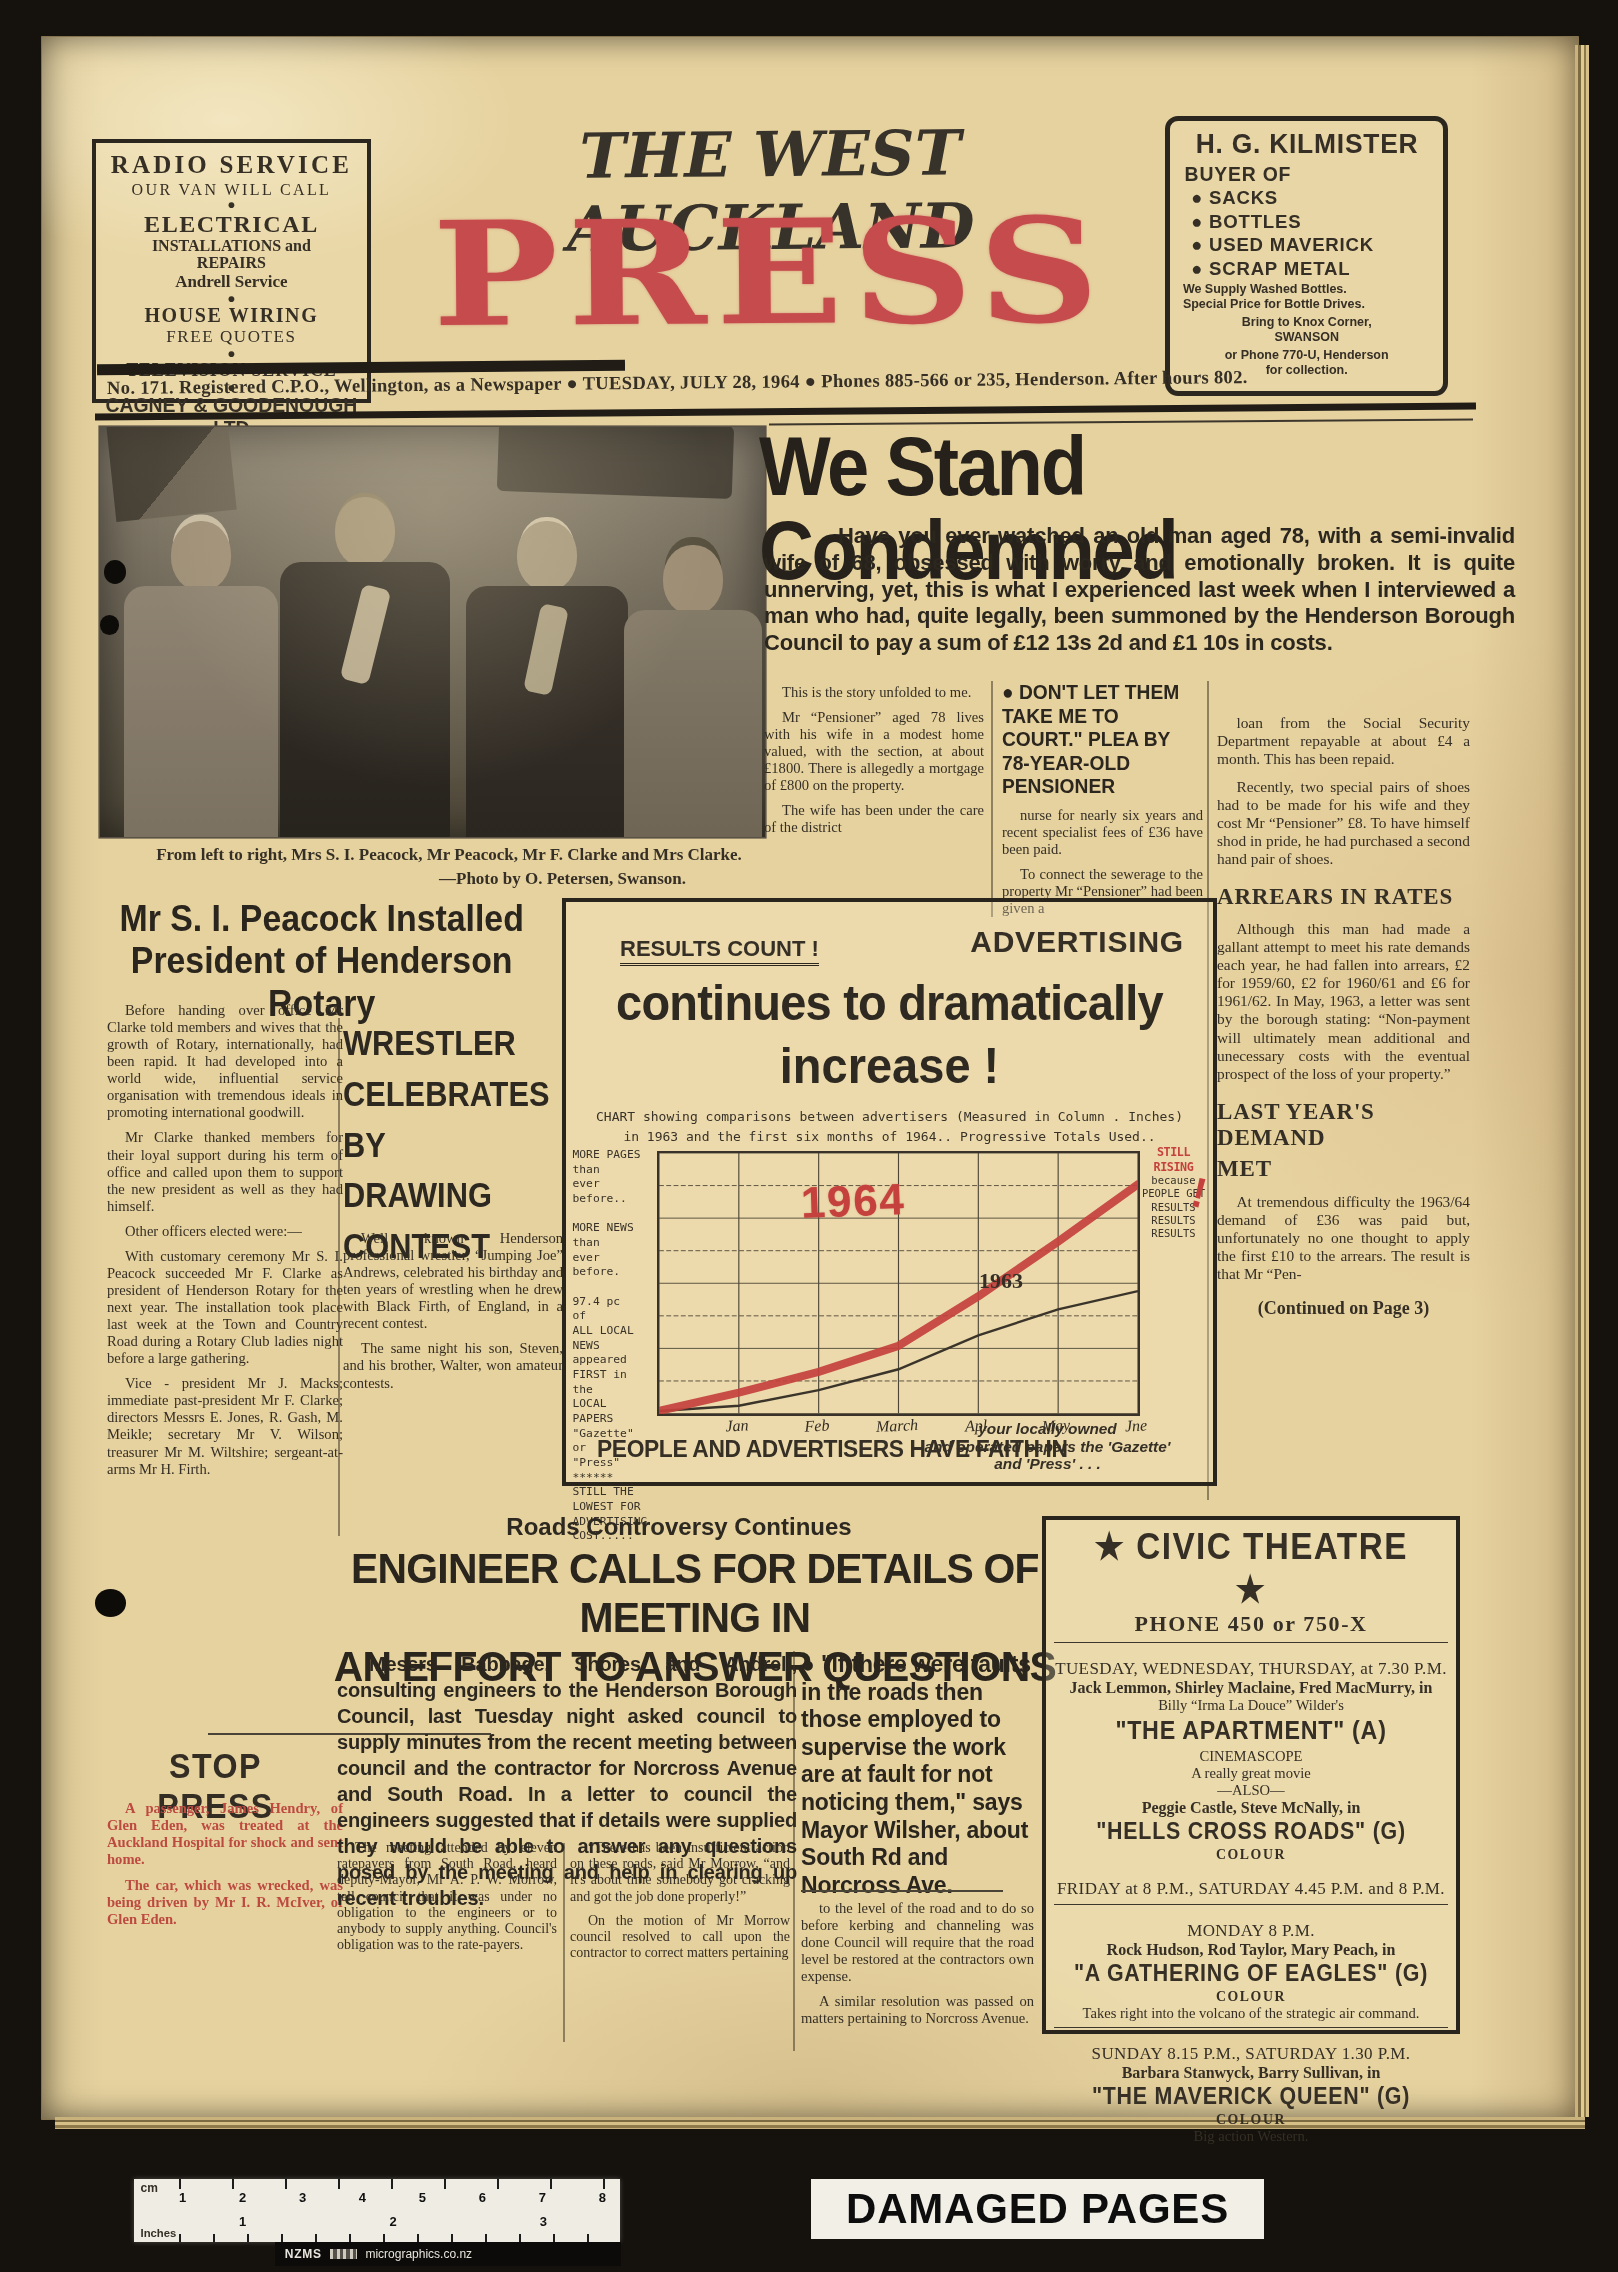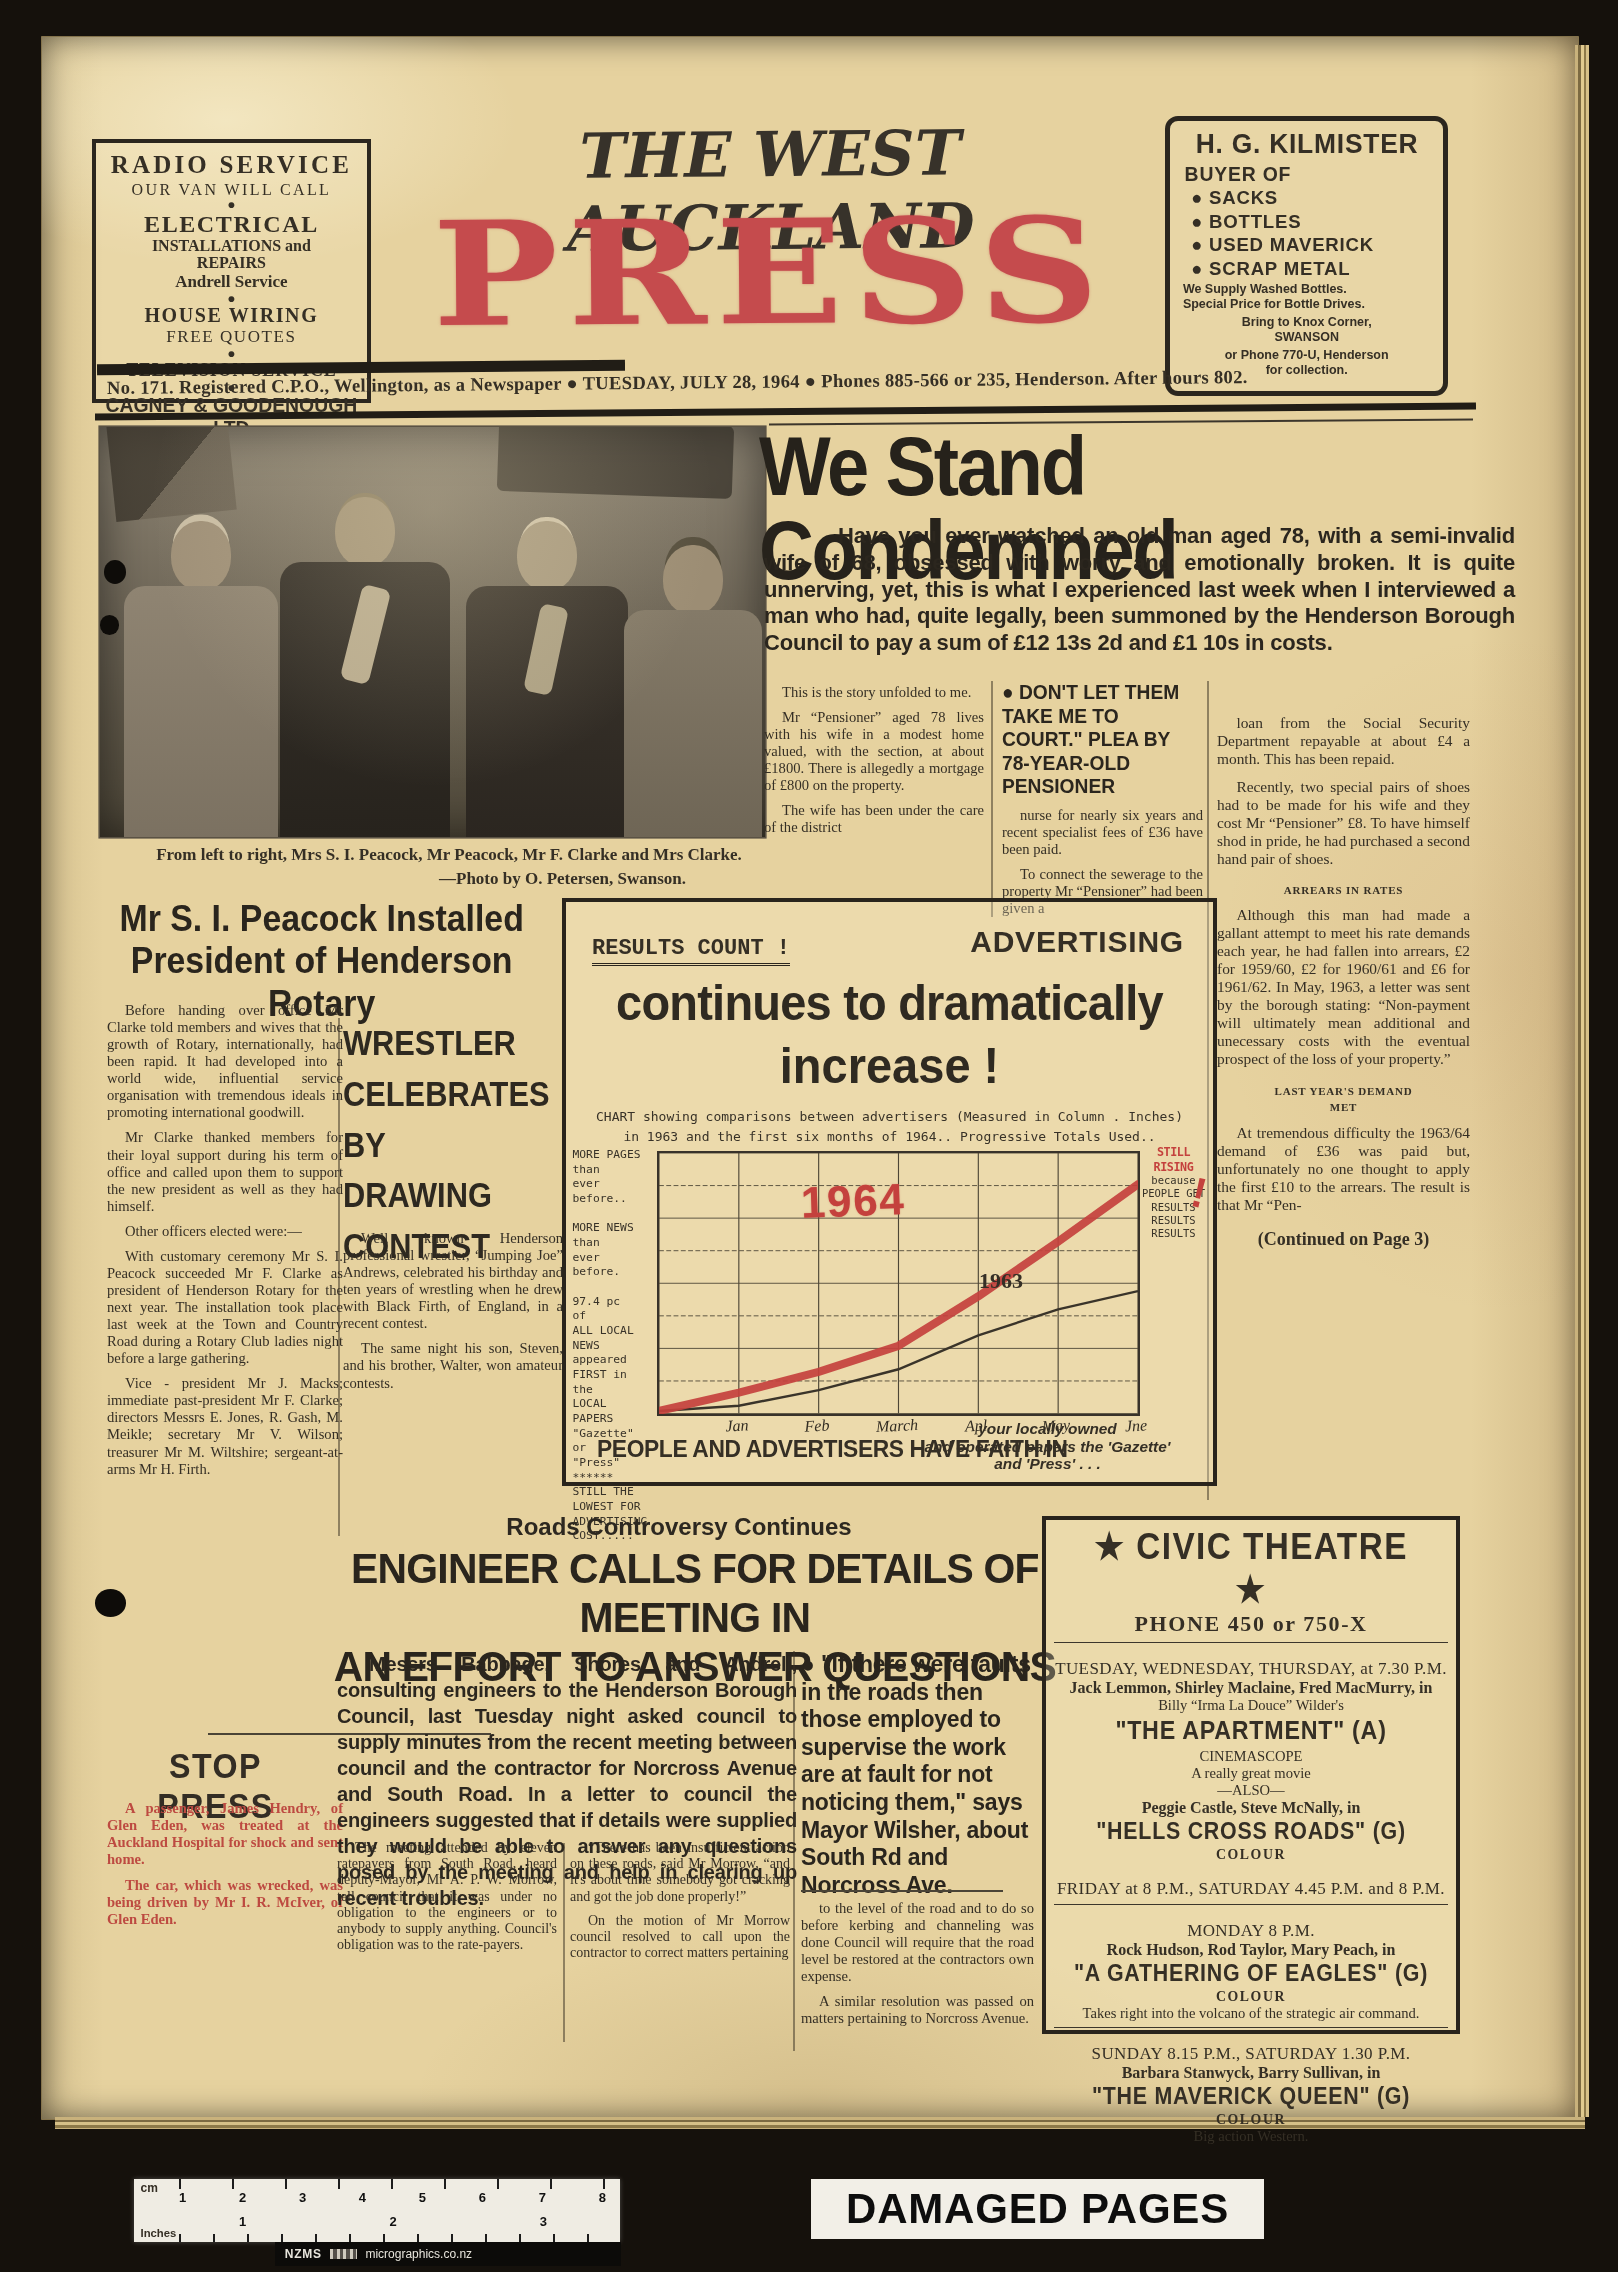"ARREARS IN RATES" .subhead { font-size: 11px -> 23px; text-align: center -> left }
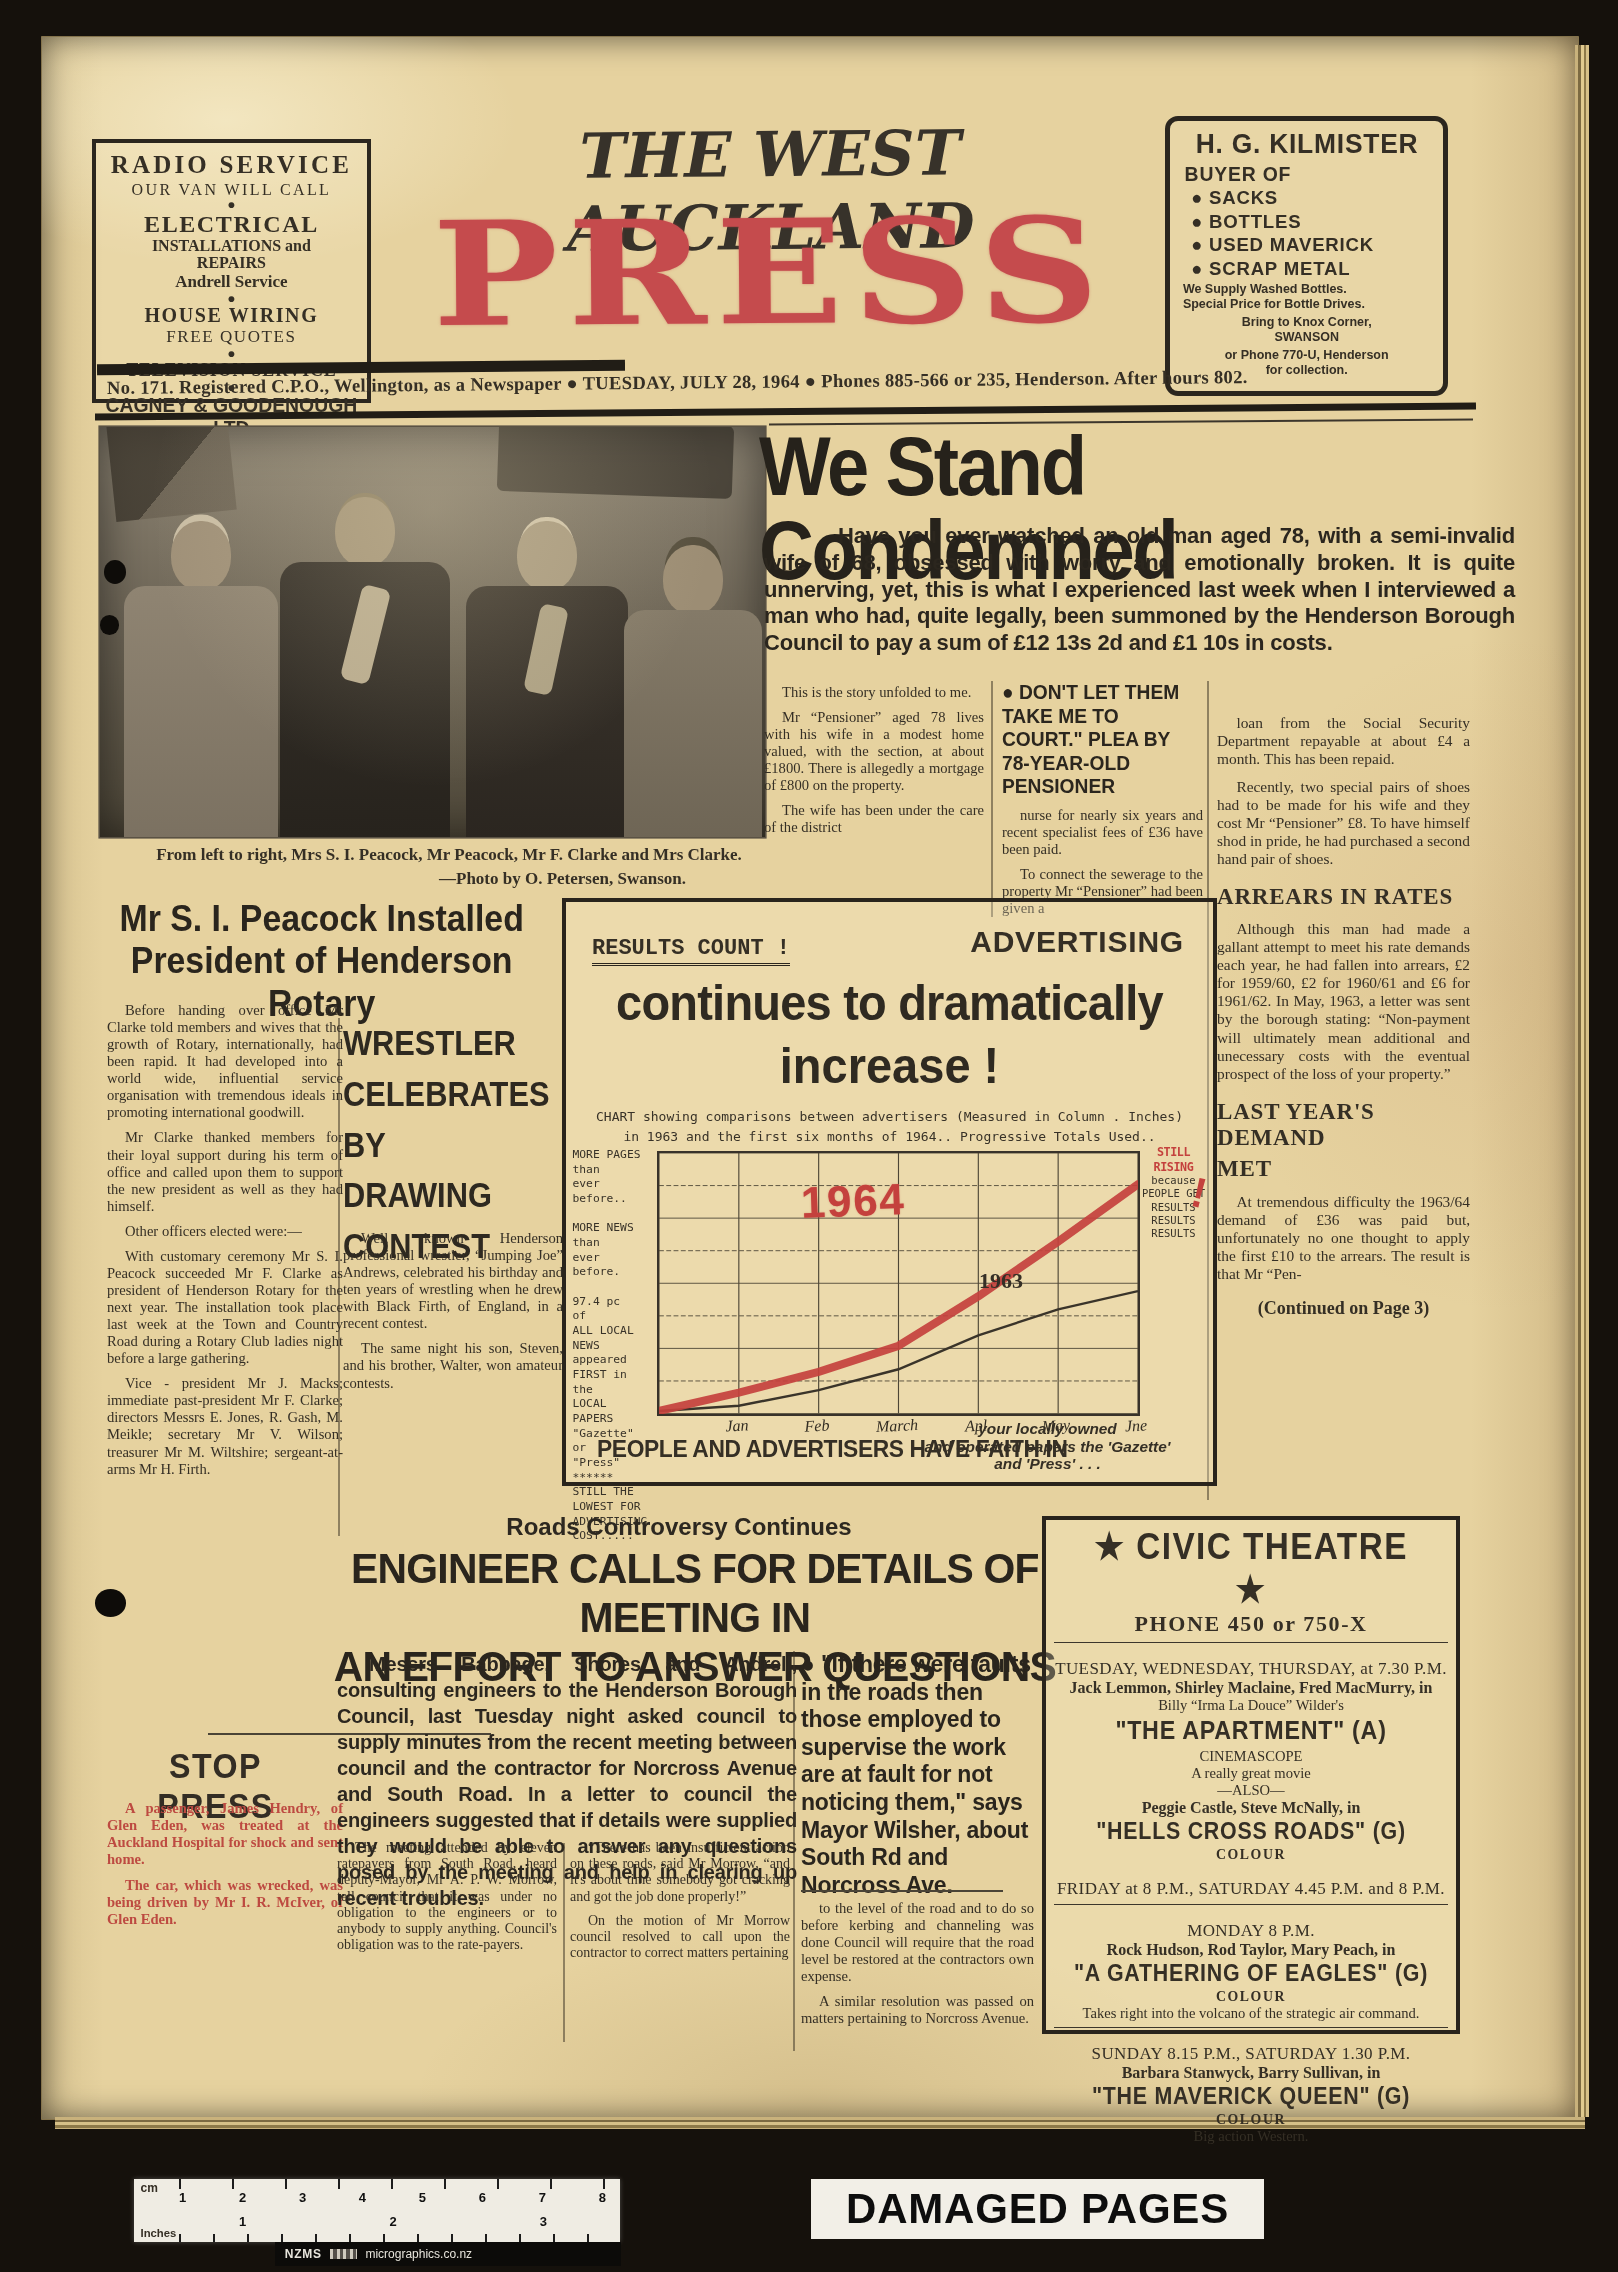"RESULTS COUNT !" #adbox .results { font-family: Liberation Mono, monospace -> Liberation Sans, sans-serif; left: 26px -> 54px }
